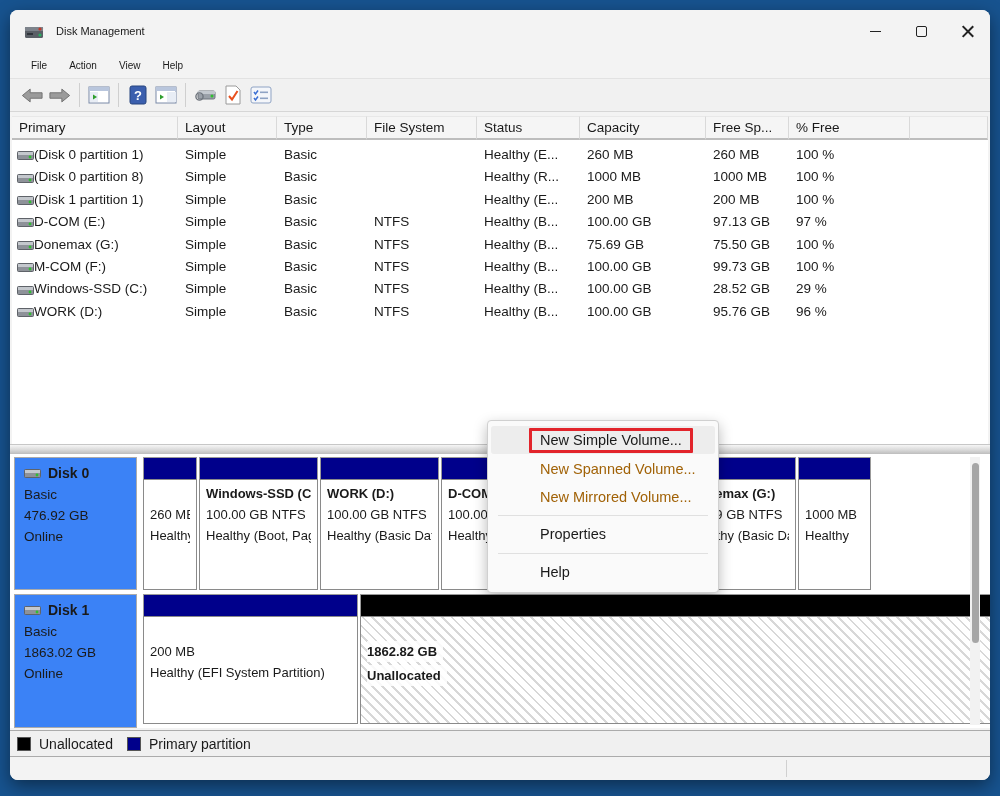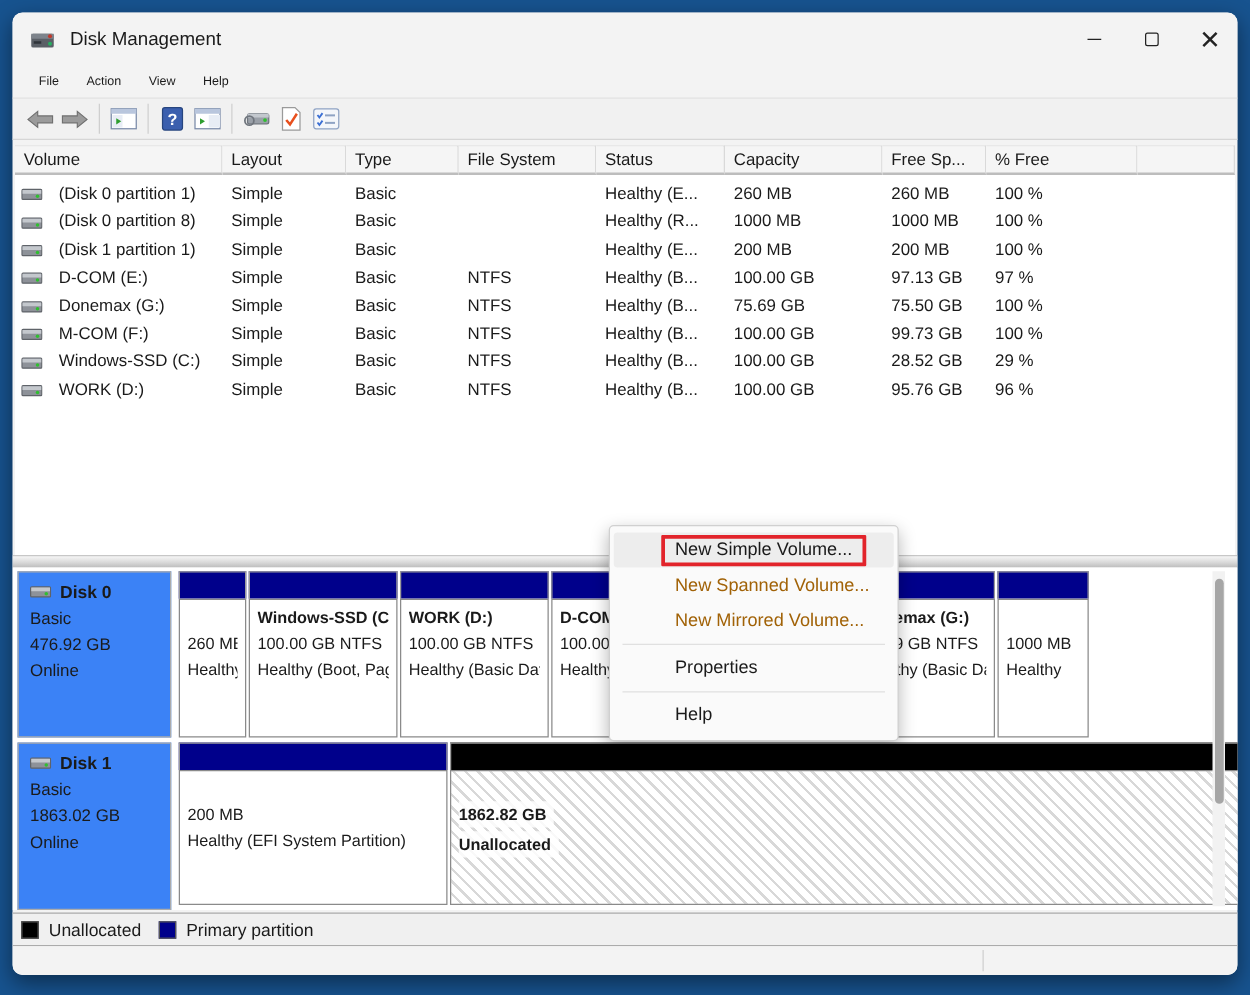"Disk Management" .title-text { font-size: 15px -> 11px }
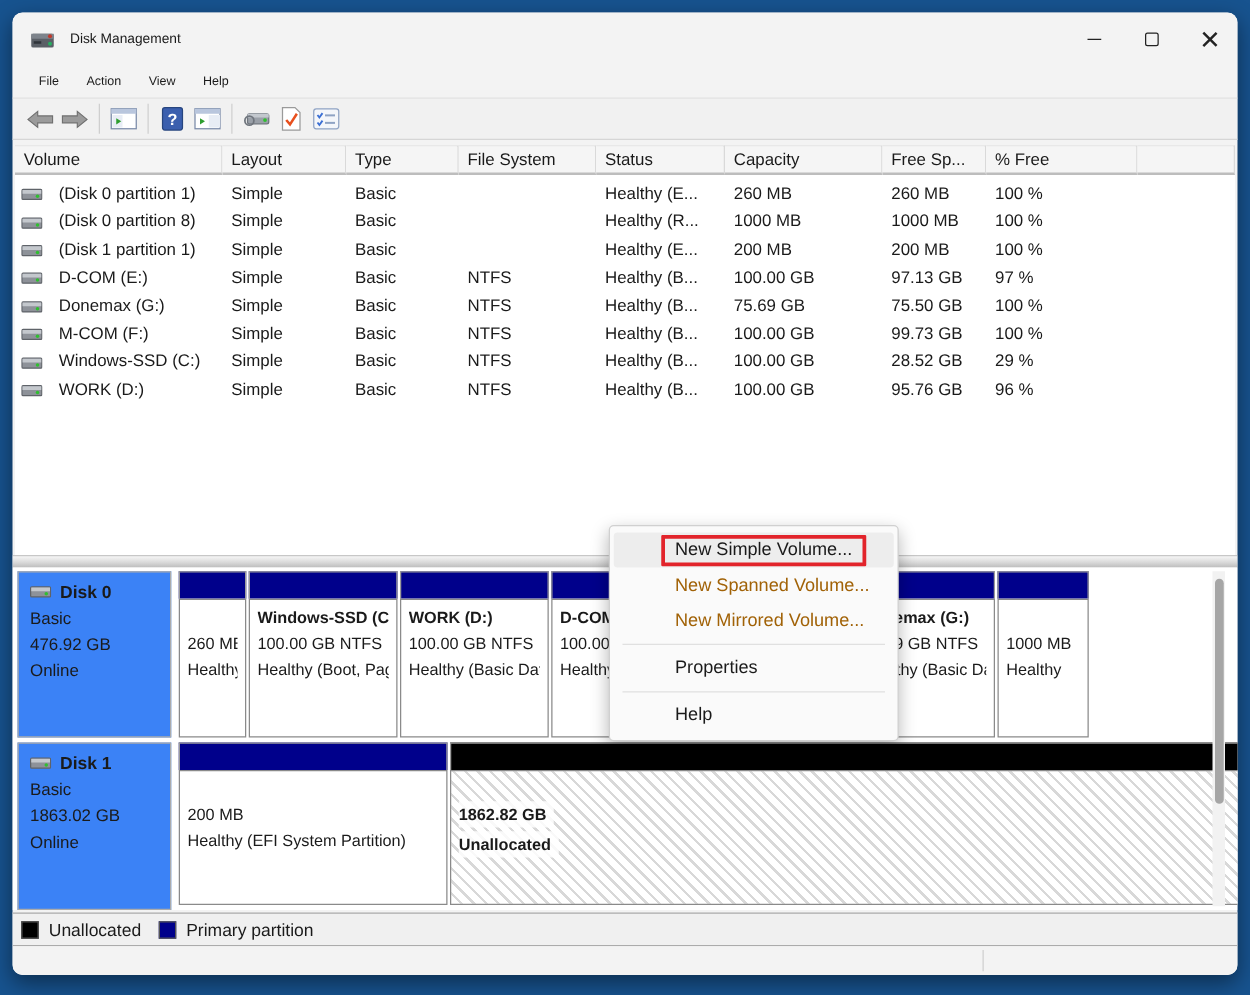"Volume" div.cell { text: Volume -> Primary }
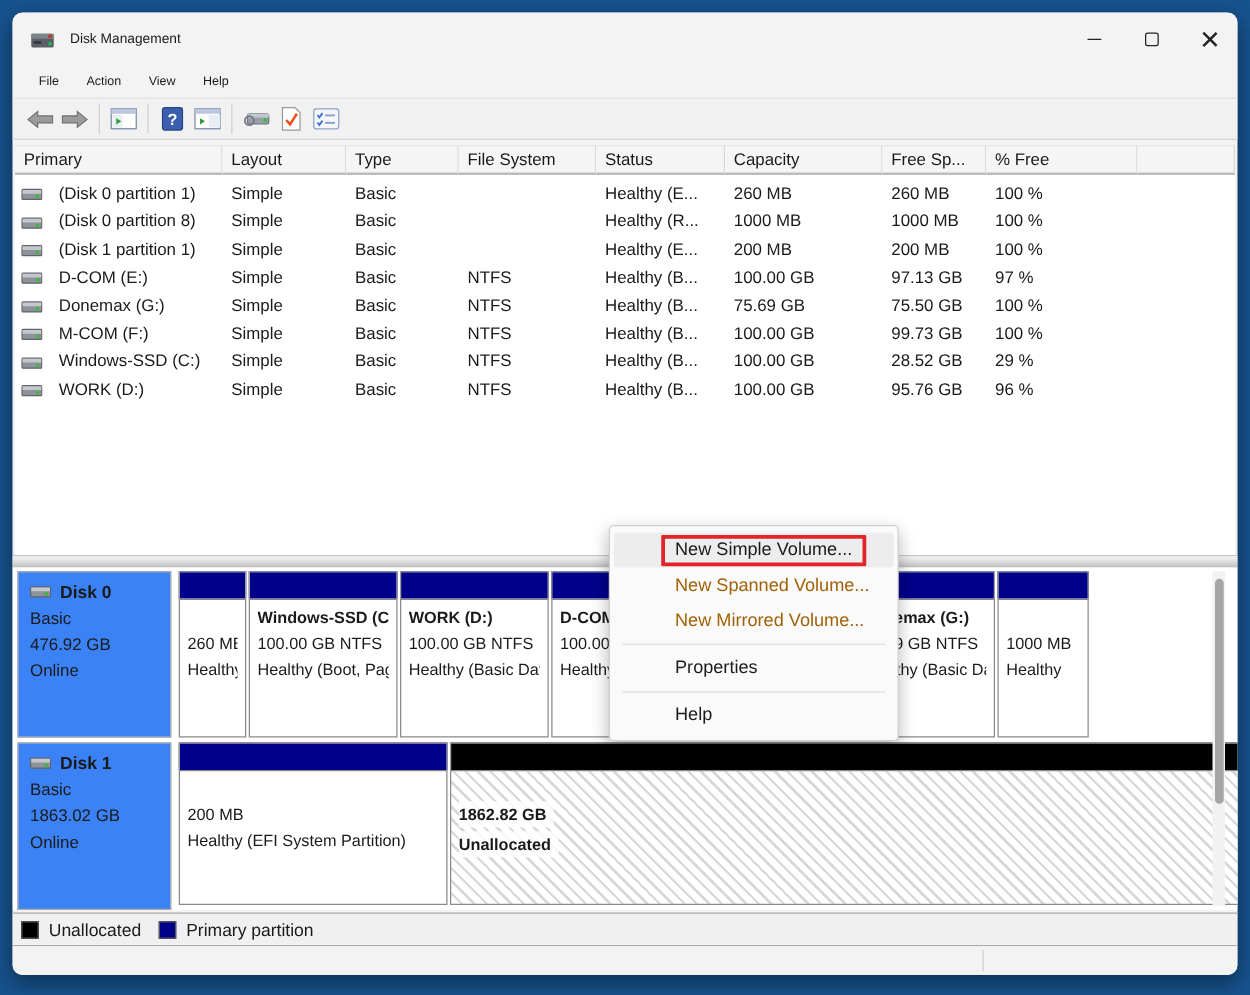"(Disk 0 partition 1)" .vl-row .vol-cell { gap: 13px -> 0 }
